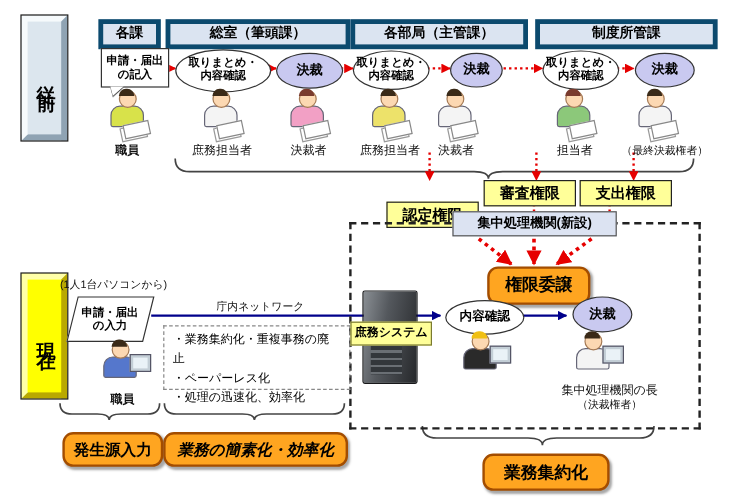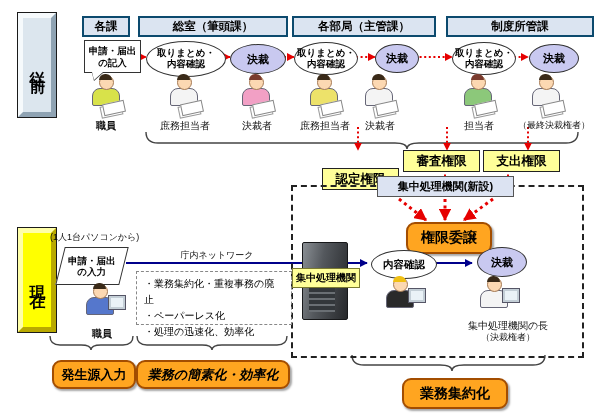"各課" .hdr { border: 2px solid #0c4a6e -> 4px solid #0c4a6e }
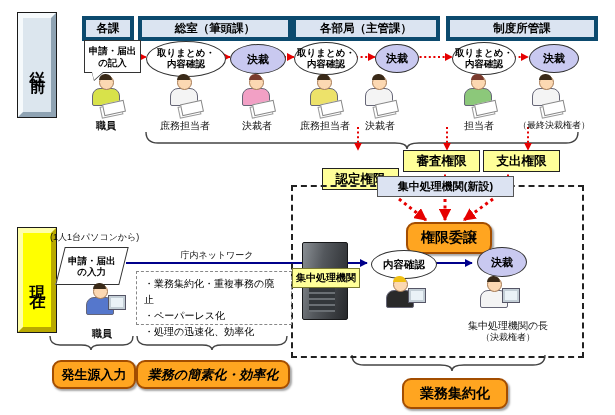"集中処理機関" div.sysbox { text: 集中処理機関 -> 庶務システム }
